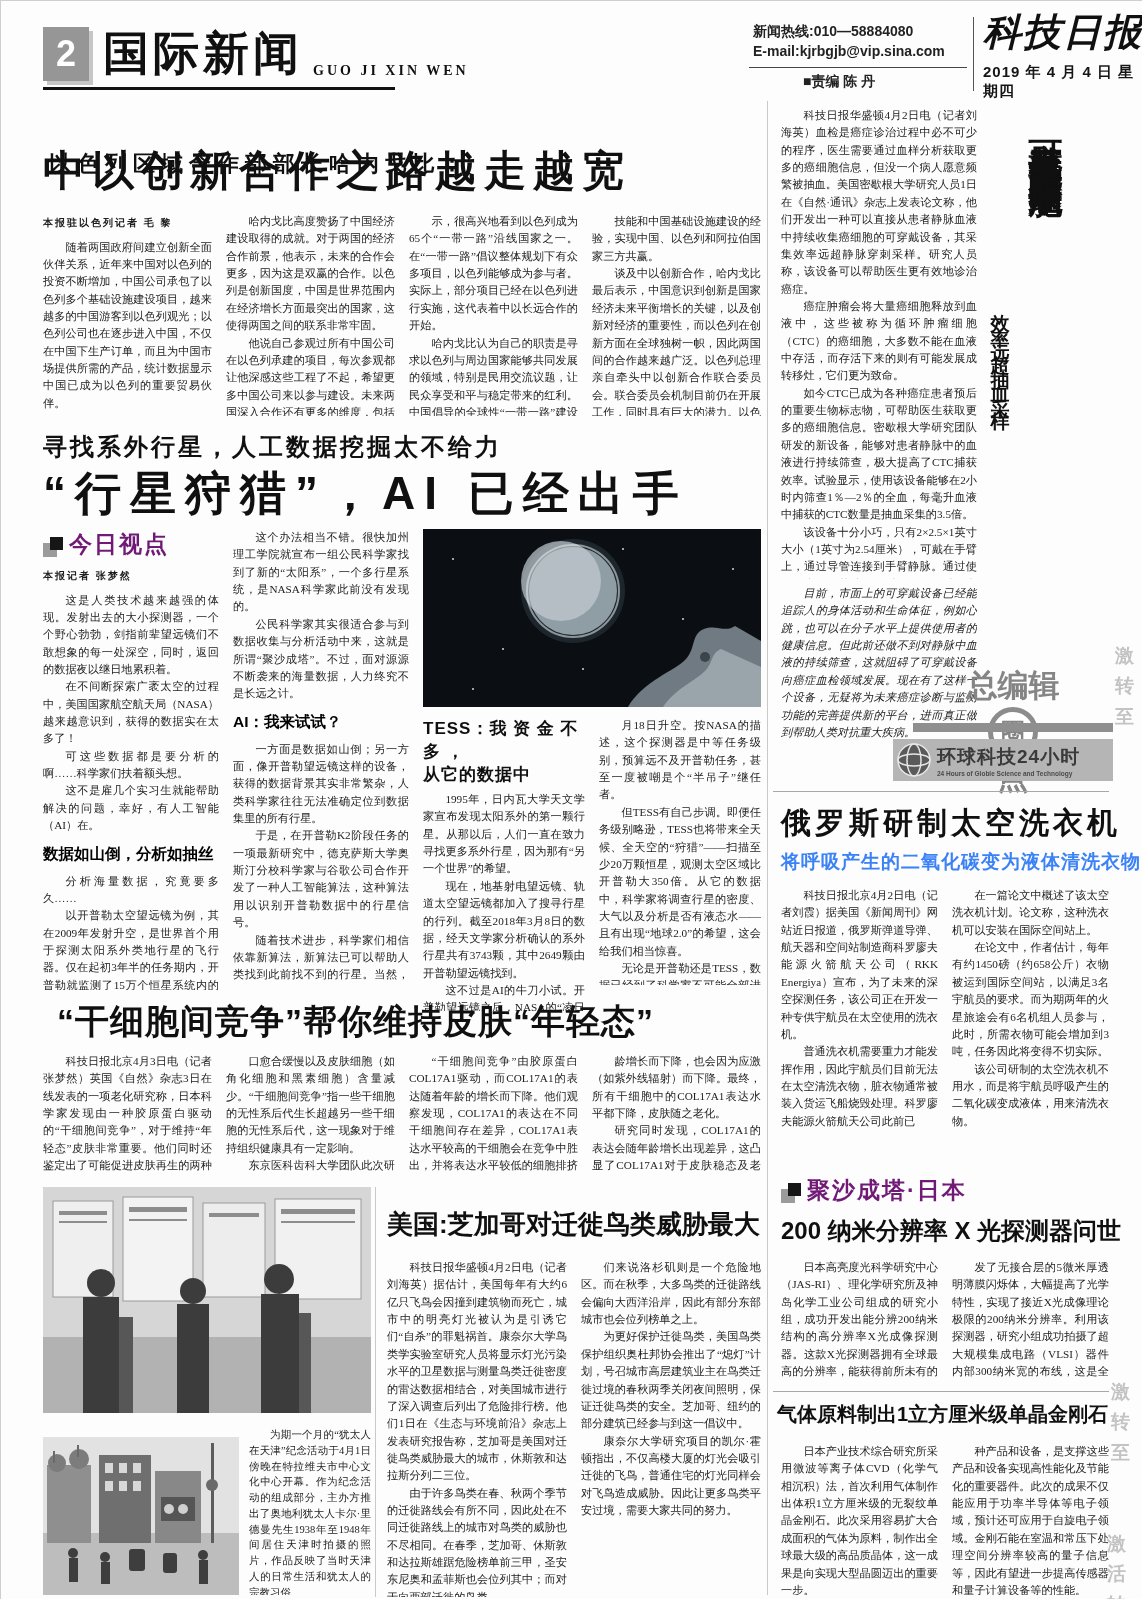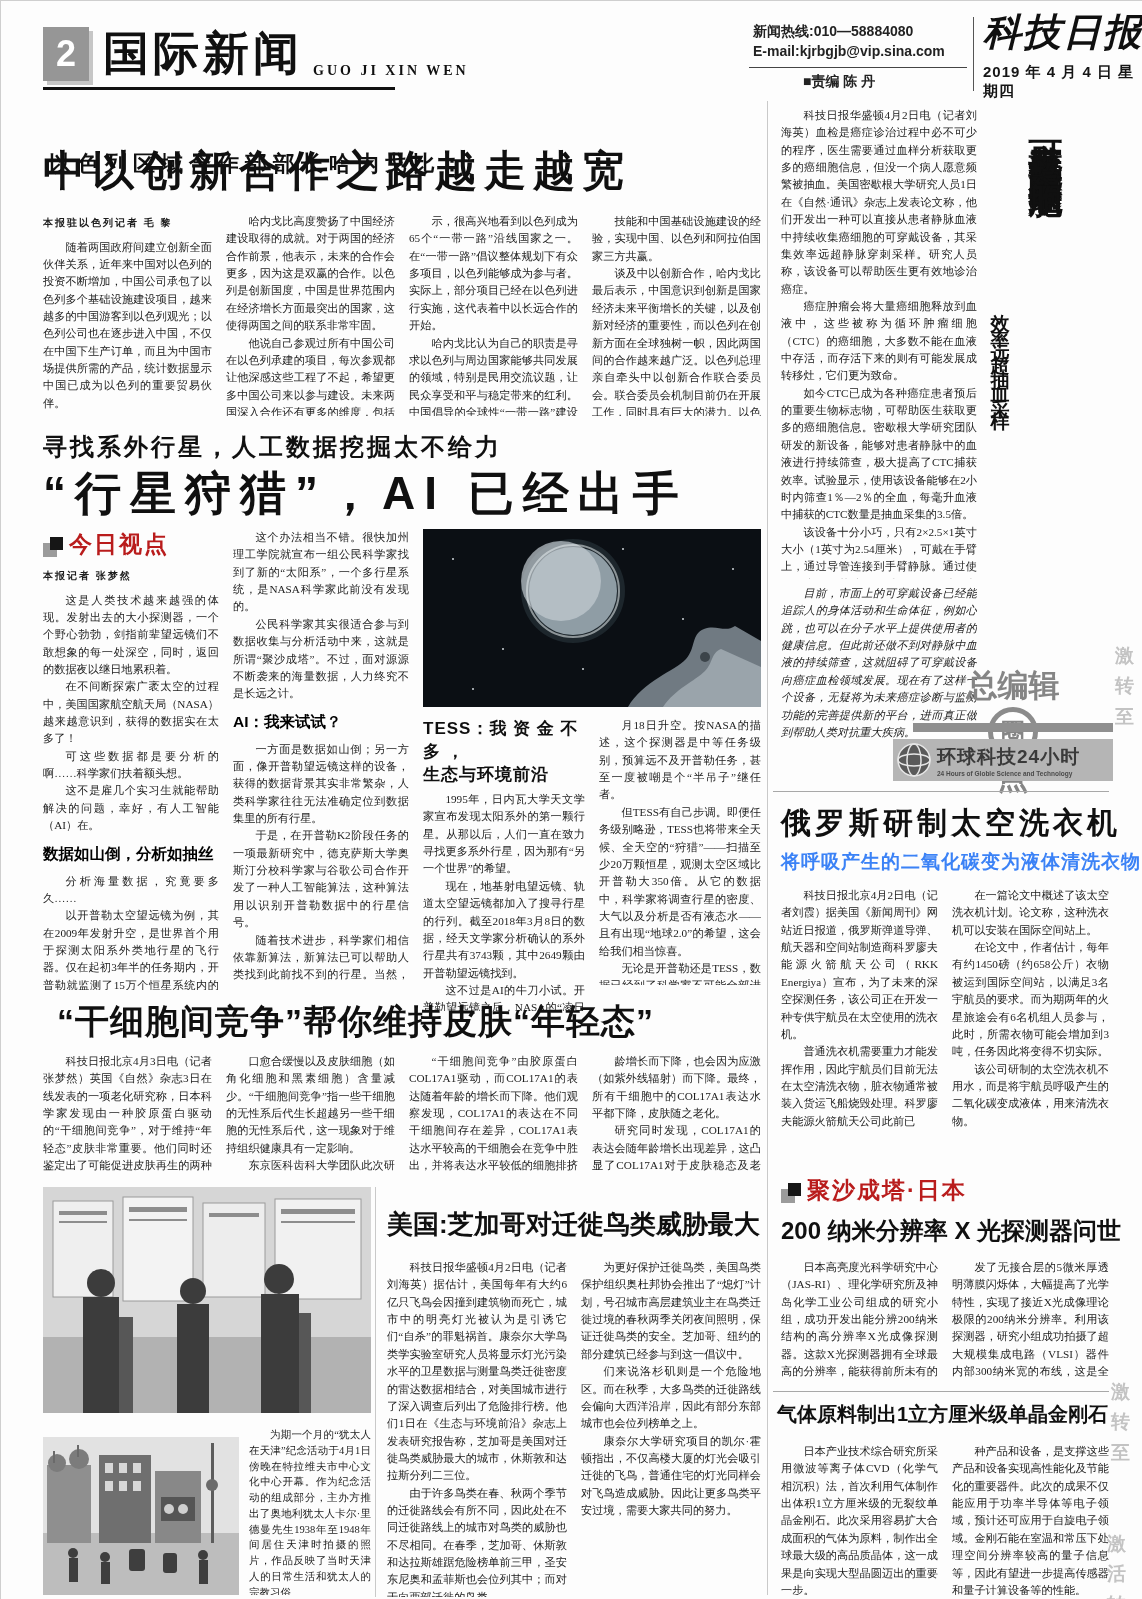"今日视点" .sec-label { color: #b91c1c -> #701a75 }
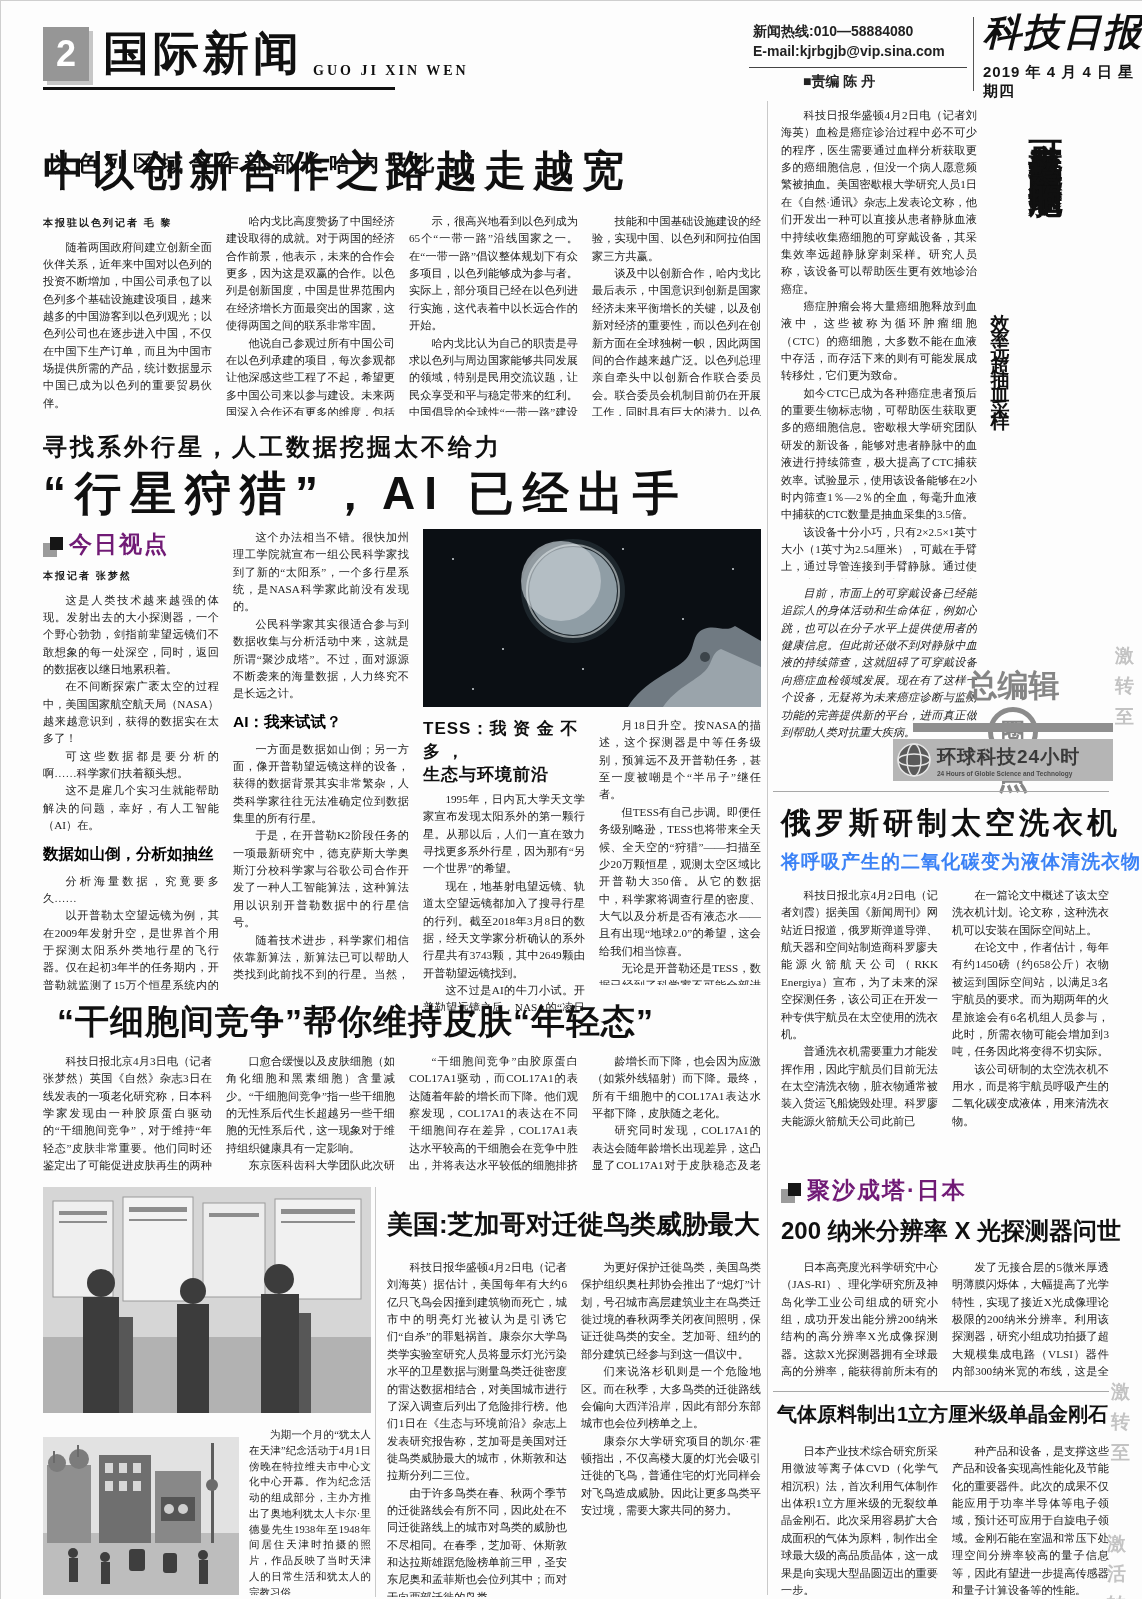"生态与环境前沿" div.hl { text: 生态与环境前沿 -> 从它的数据中 }
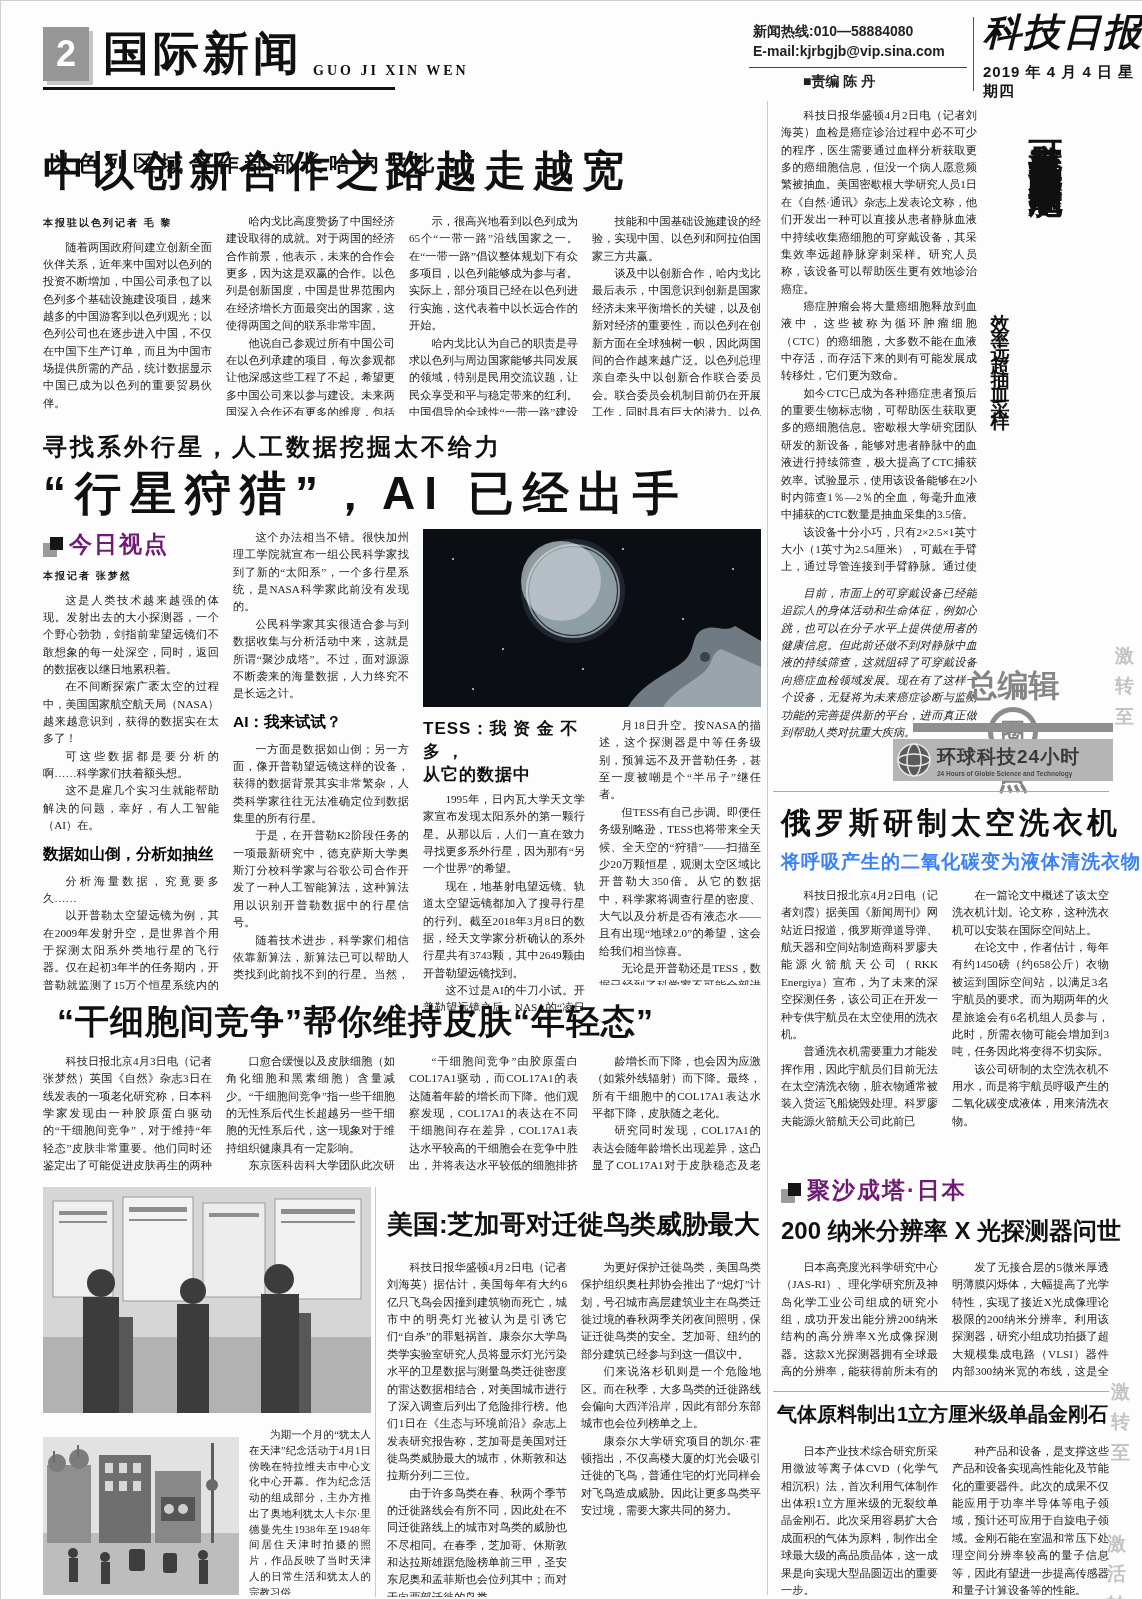"为更好保护迁徙鸟类，美国鸟类保护组织奥杜邦协会推出了“熄灯”计划，号召城市高层建" p { order: before "们来说洛杉矶则是一个危险地区。而在秋季，大多鸟类的迁徙路线会偏向大西洋沿岸，因此" -> after "们来说洛杉矶则是一个危险地区。而在秋季，大多鸟类的迁徙路线会偏向大西洋沿岸，因此" }
